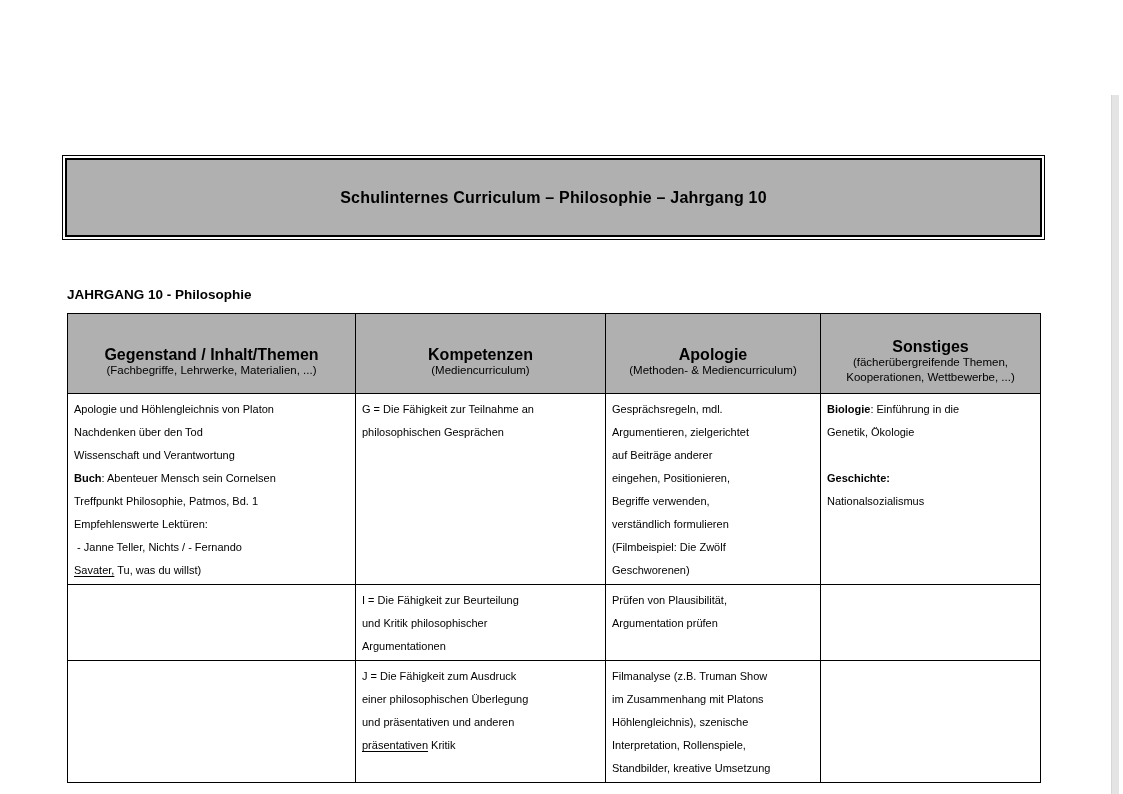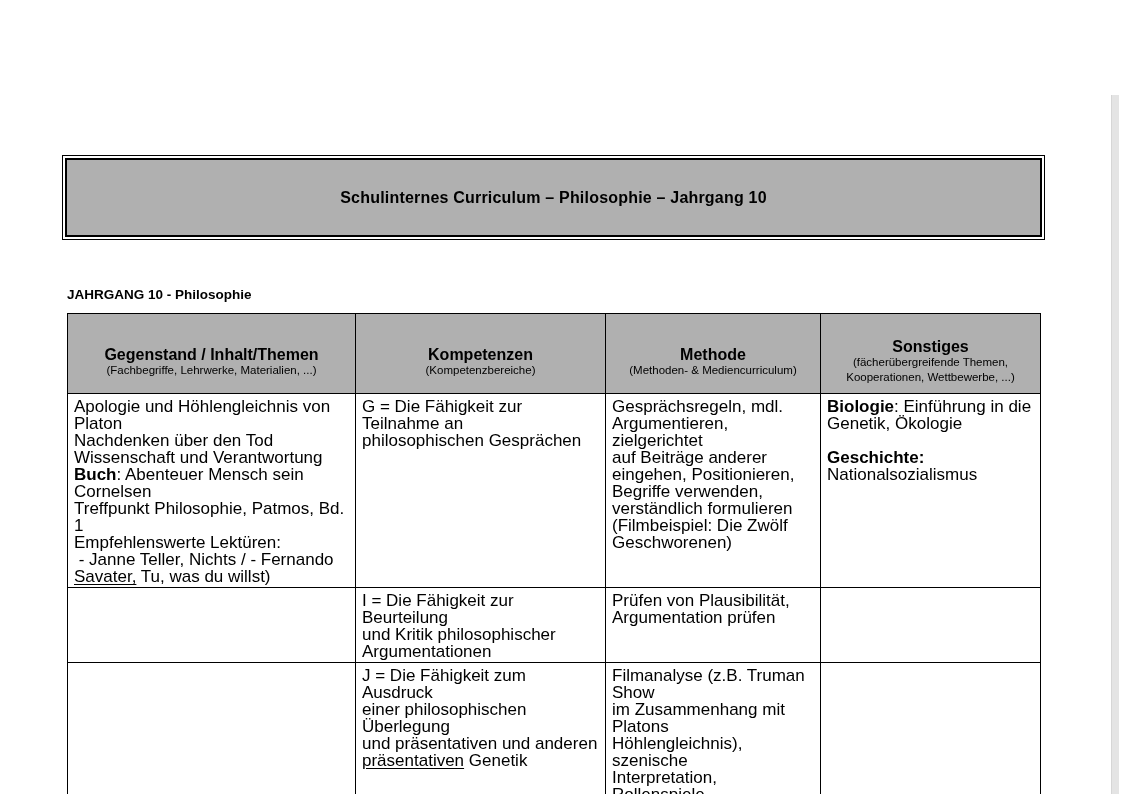"Methode" span.hdr-title { text: Methode -> Apologie }
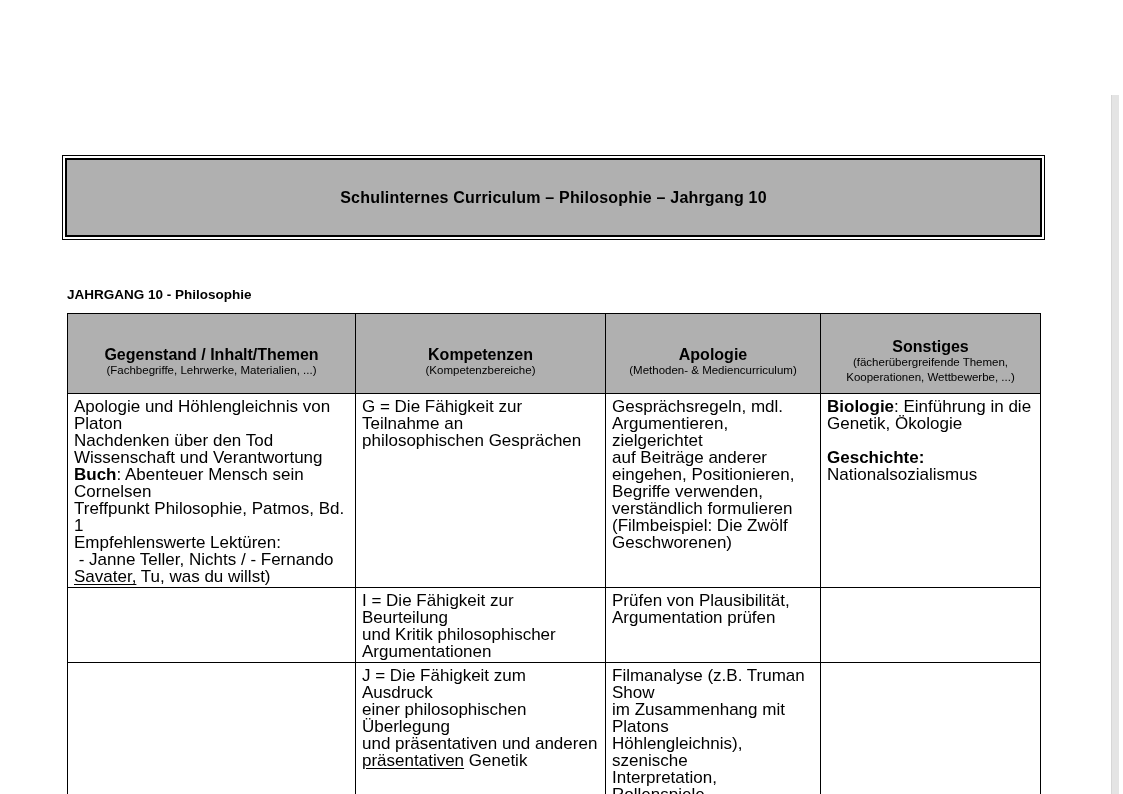"(Kompetenzbereiche)" span.hdr-sub { text: Kompetenzbereiche -> Mediencurriculum }
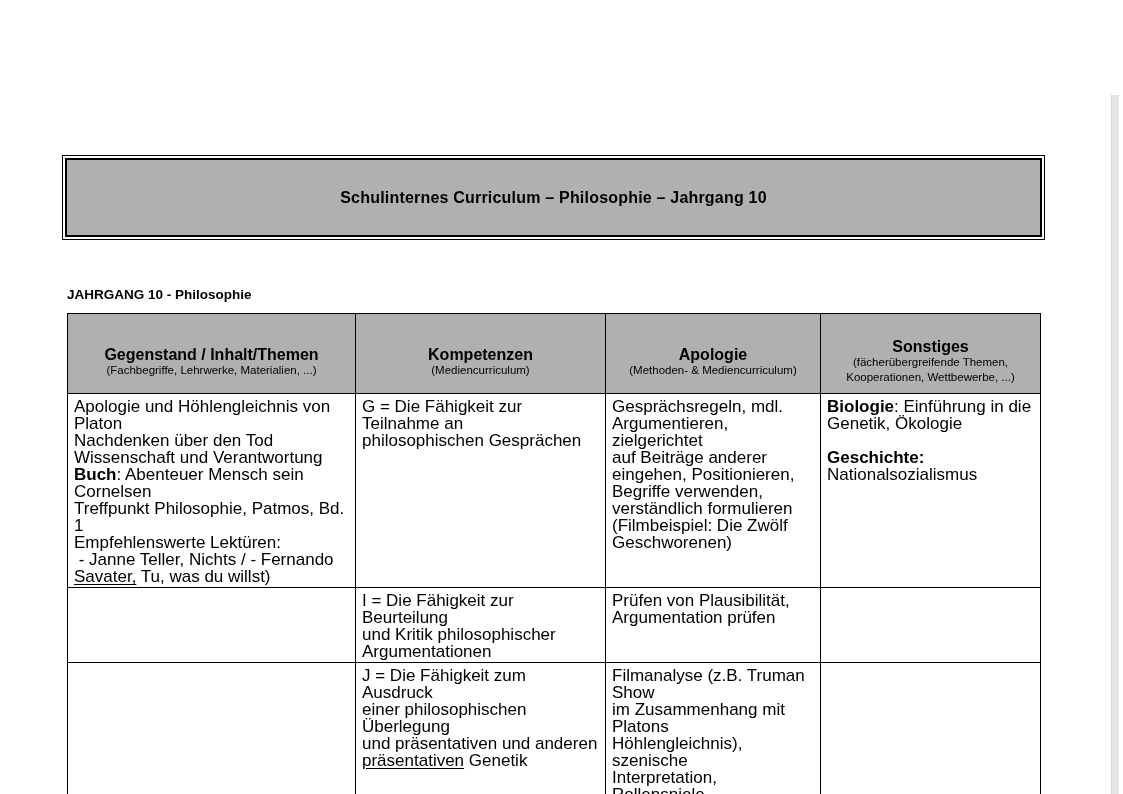"Apologie und Höhlengleichnis von Platon" #curriculum-table td { font-size: 17px -> 11px; line-height: 17px -> 23px }
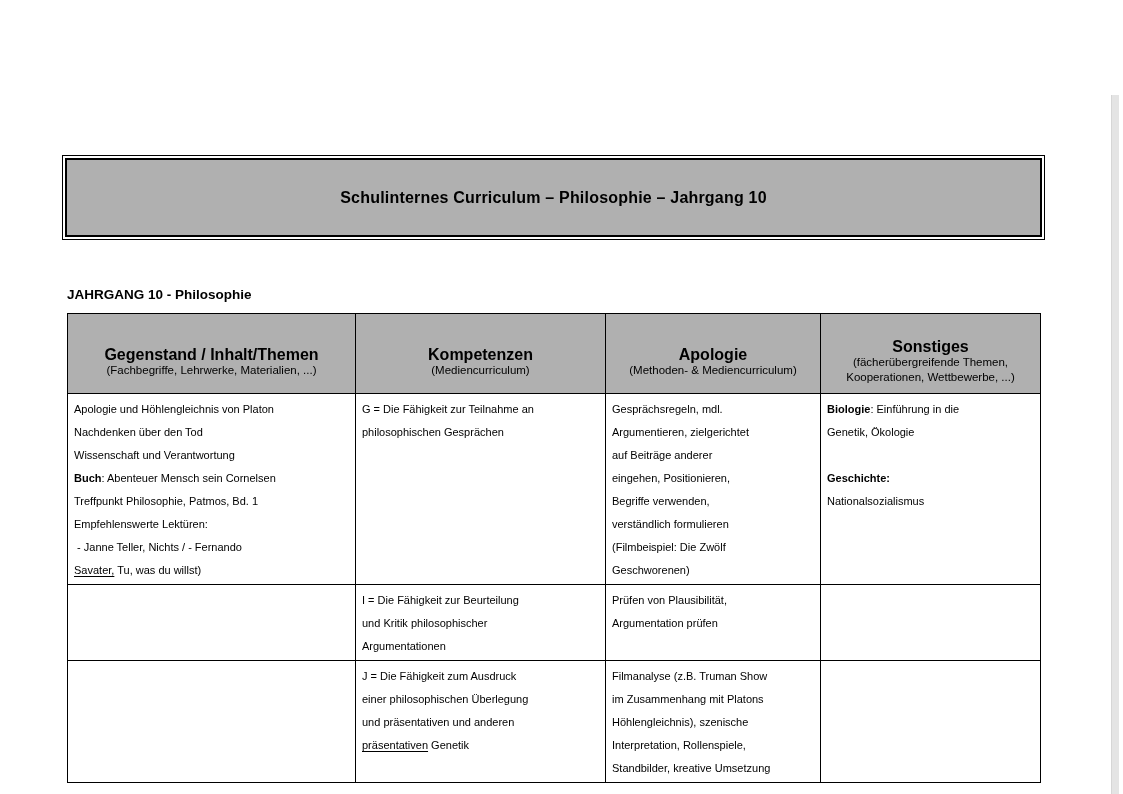"Genetik" span.seg { text: Genetik -> Kritik }
